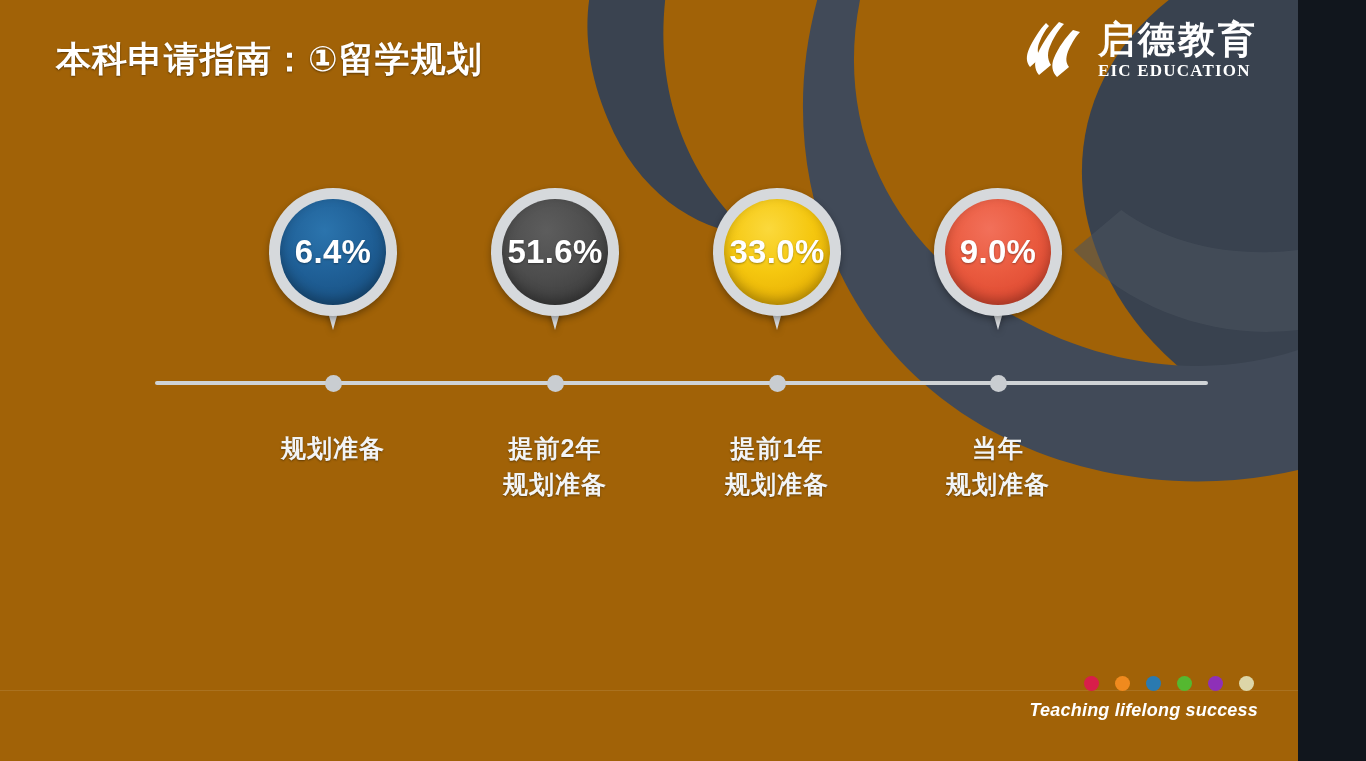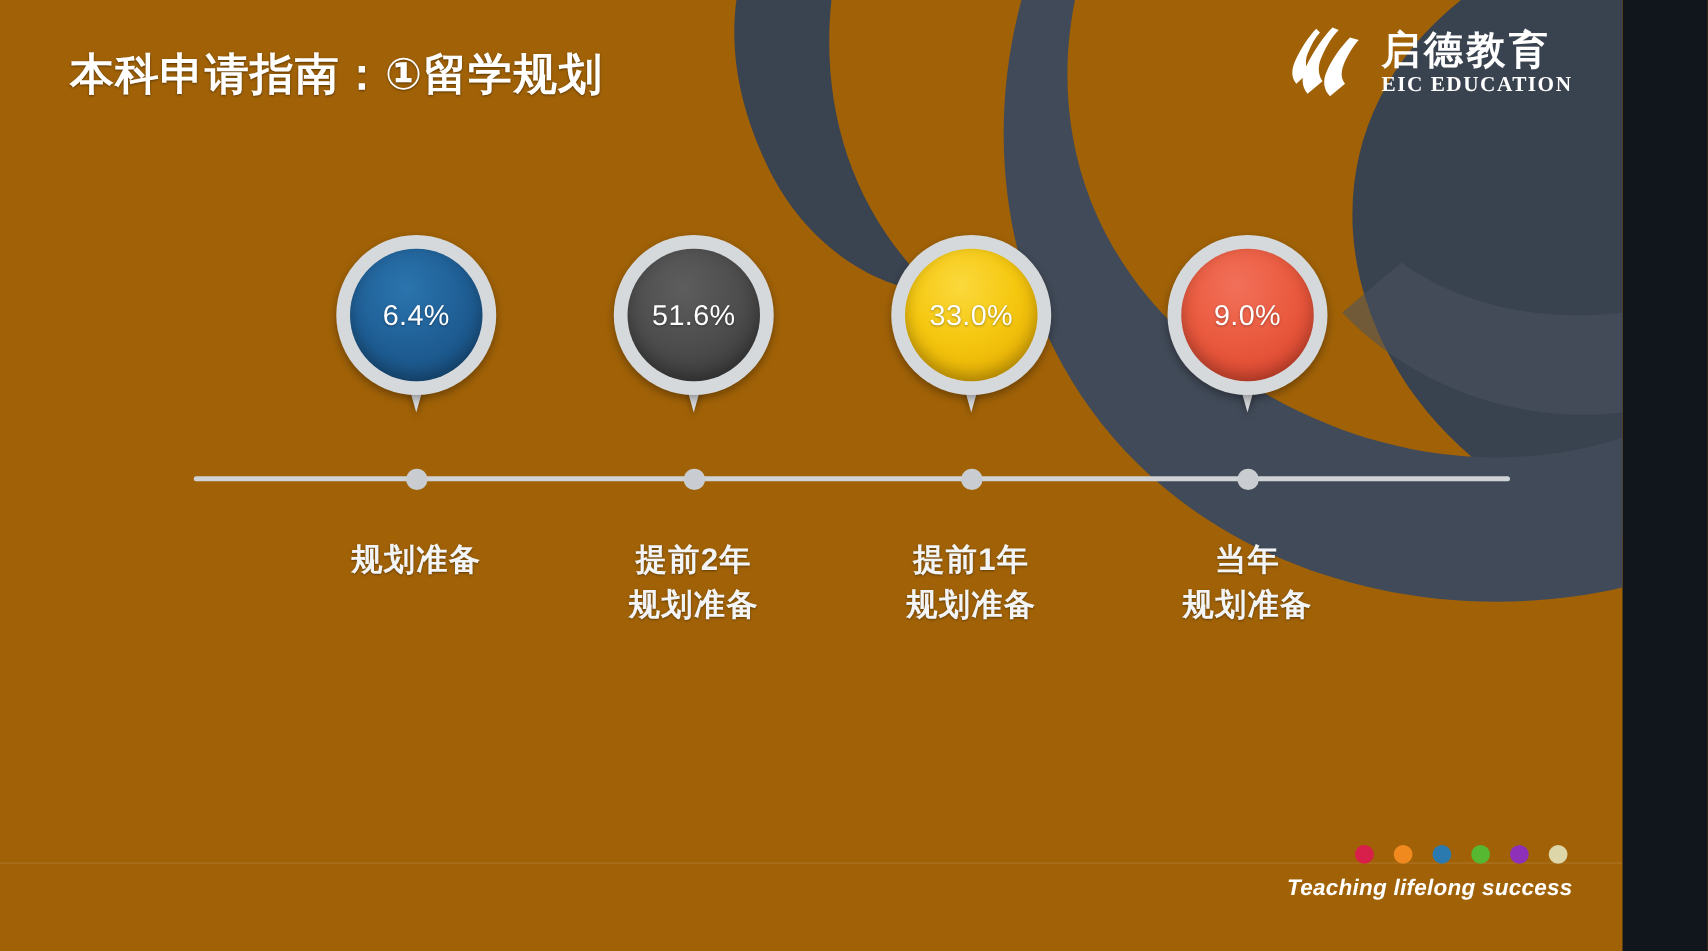"启德教育" .logo-cn { font-size: 31px -> 37px }
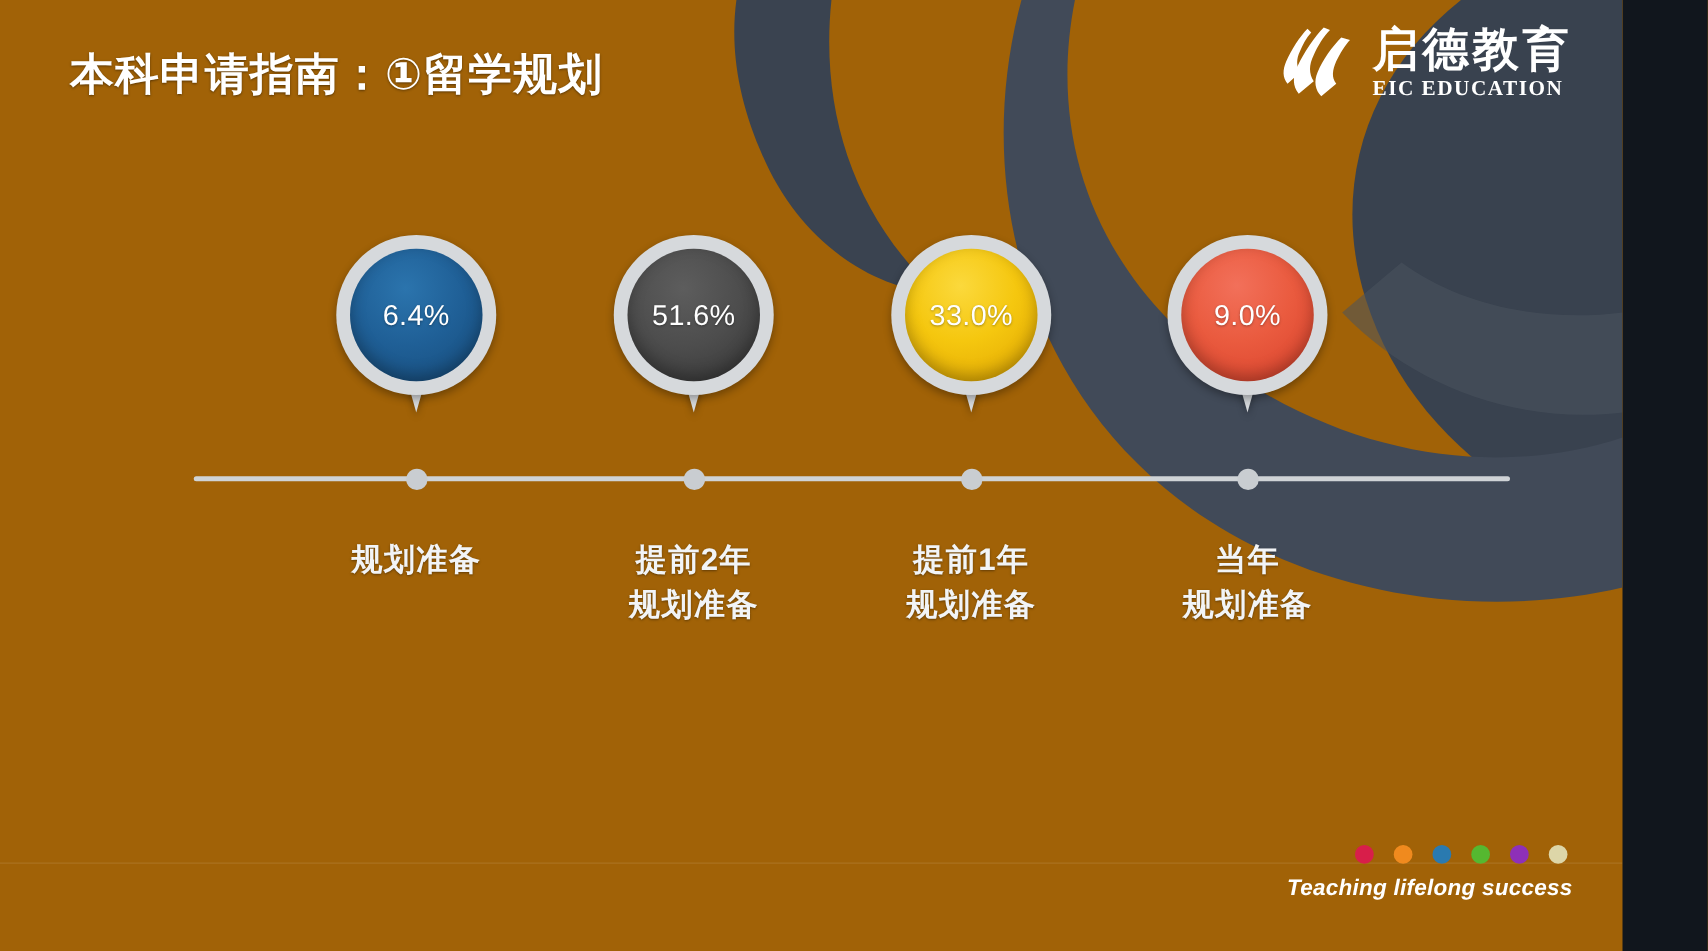"6.4%" .pin-value { font-size: 23px -> 33px; font-weight: normal -> bold }
